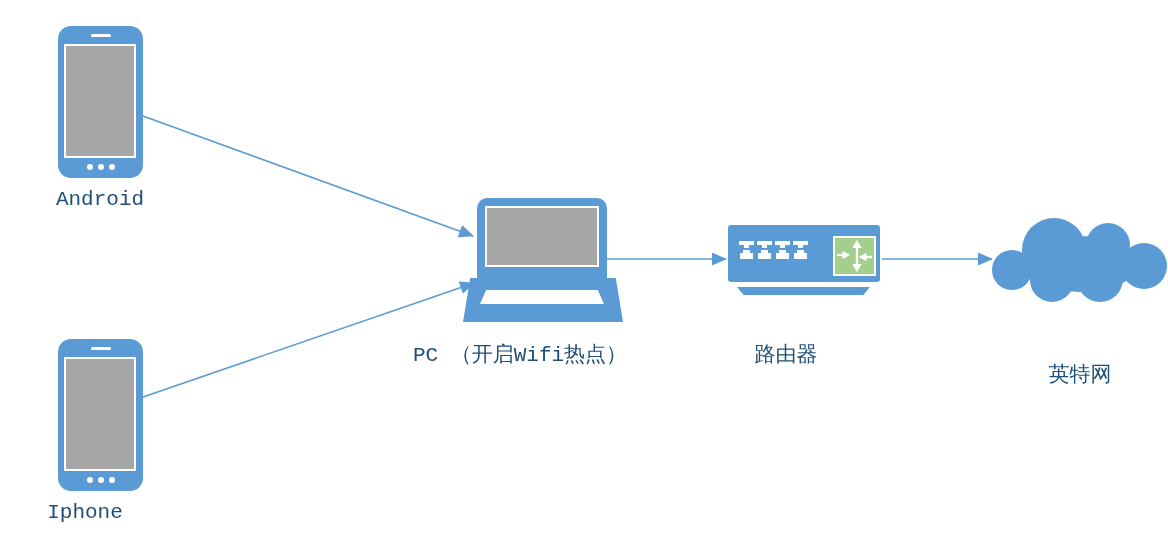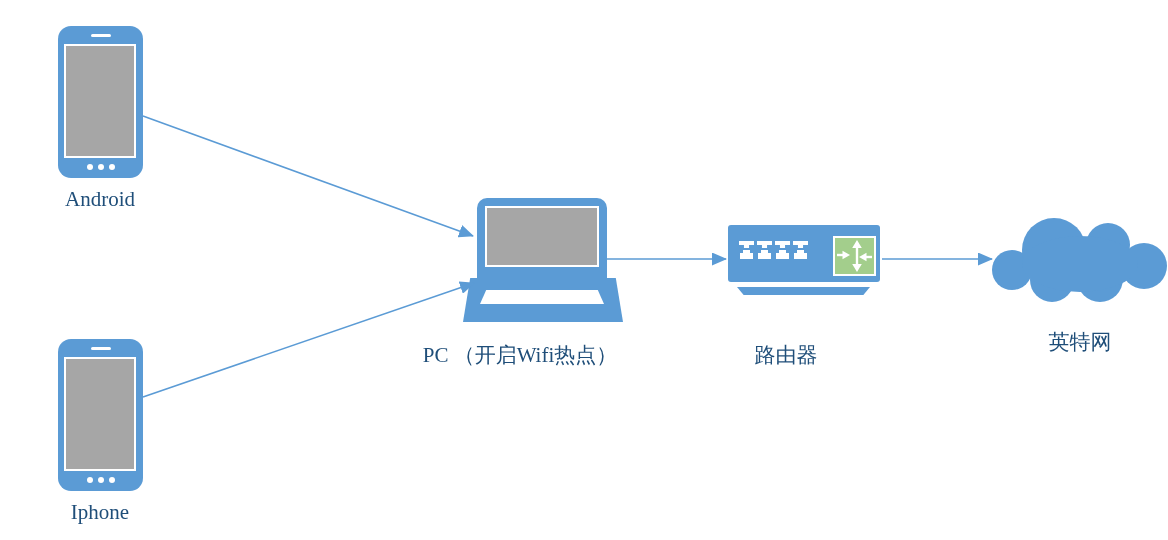"Android" .canvas { font-family: Liberation Serif, serif -> Liberation Mono, monospace }
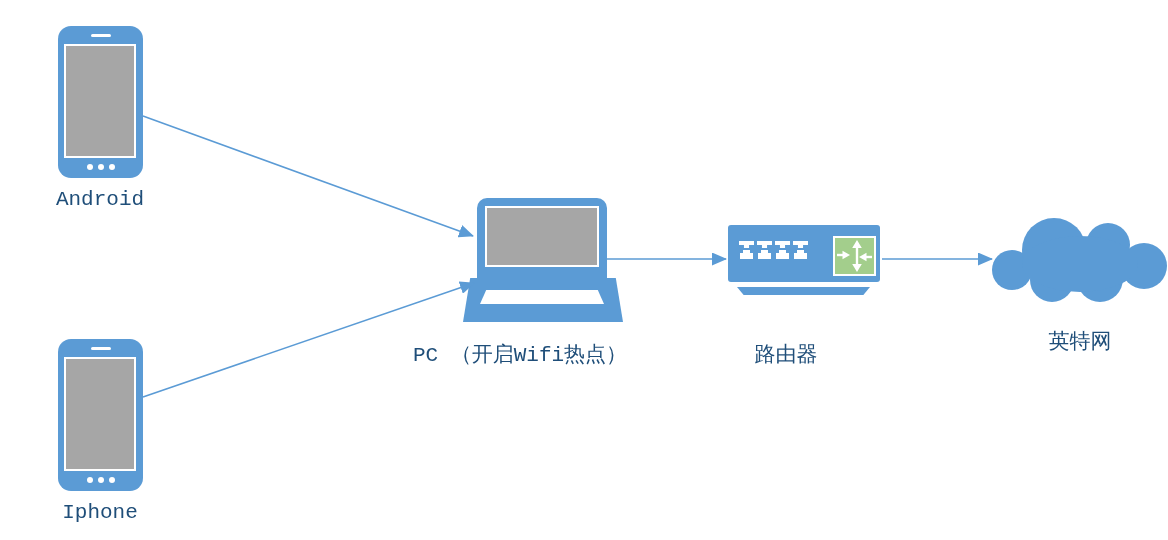"英特网" .lbl-cloud { top: 330px -> 363px }
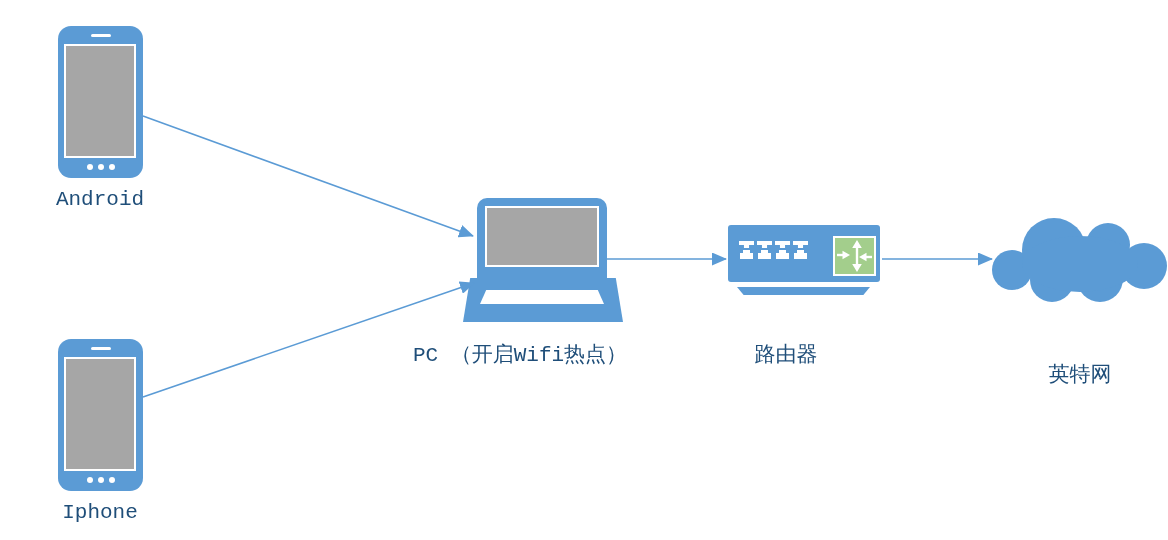"Iphone" .lbl-iphone { left: 15px -> 0 }
